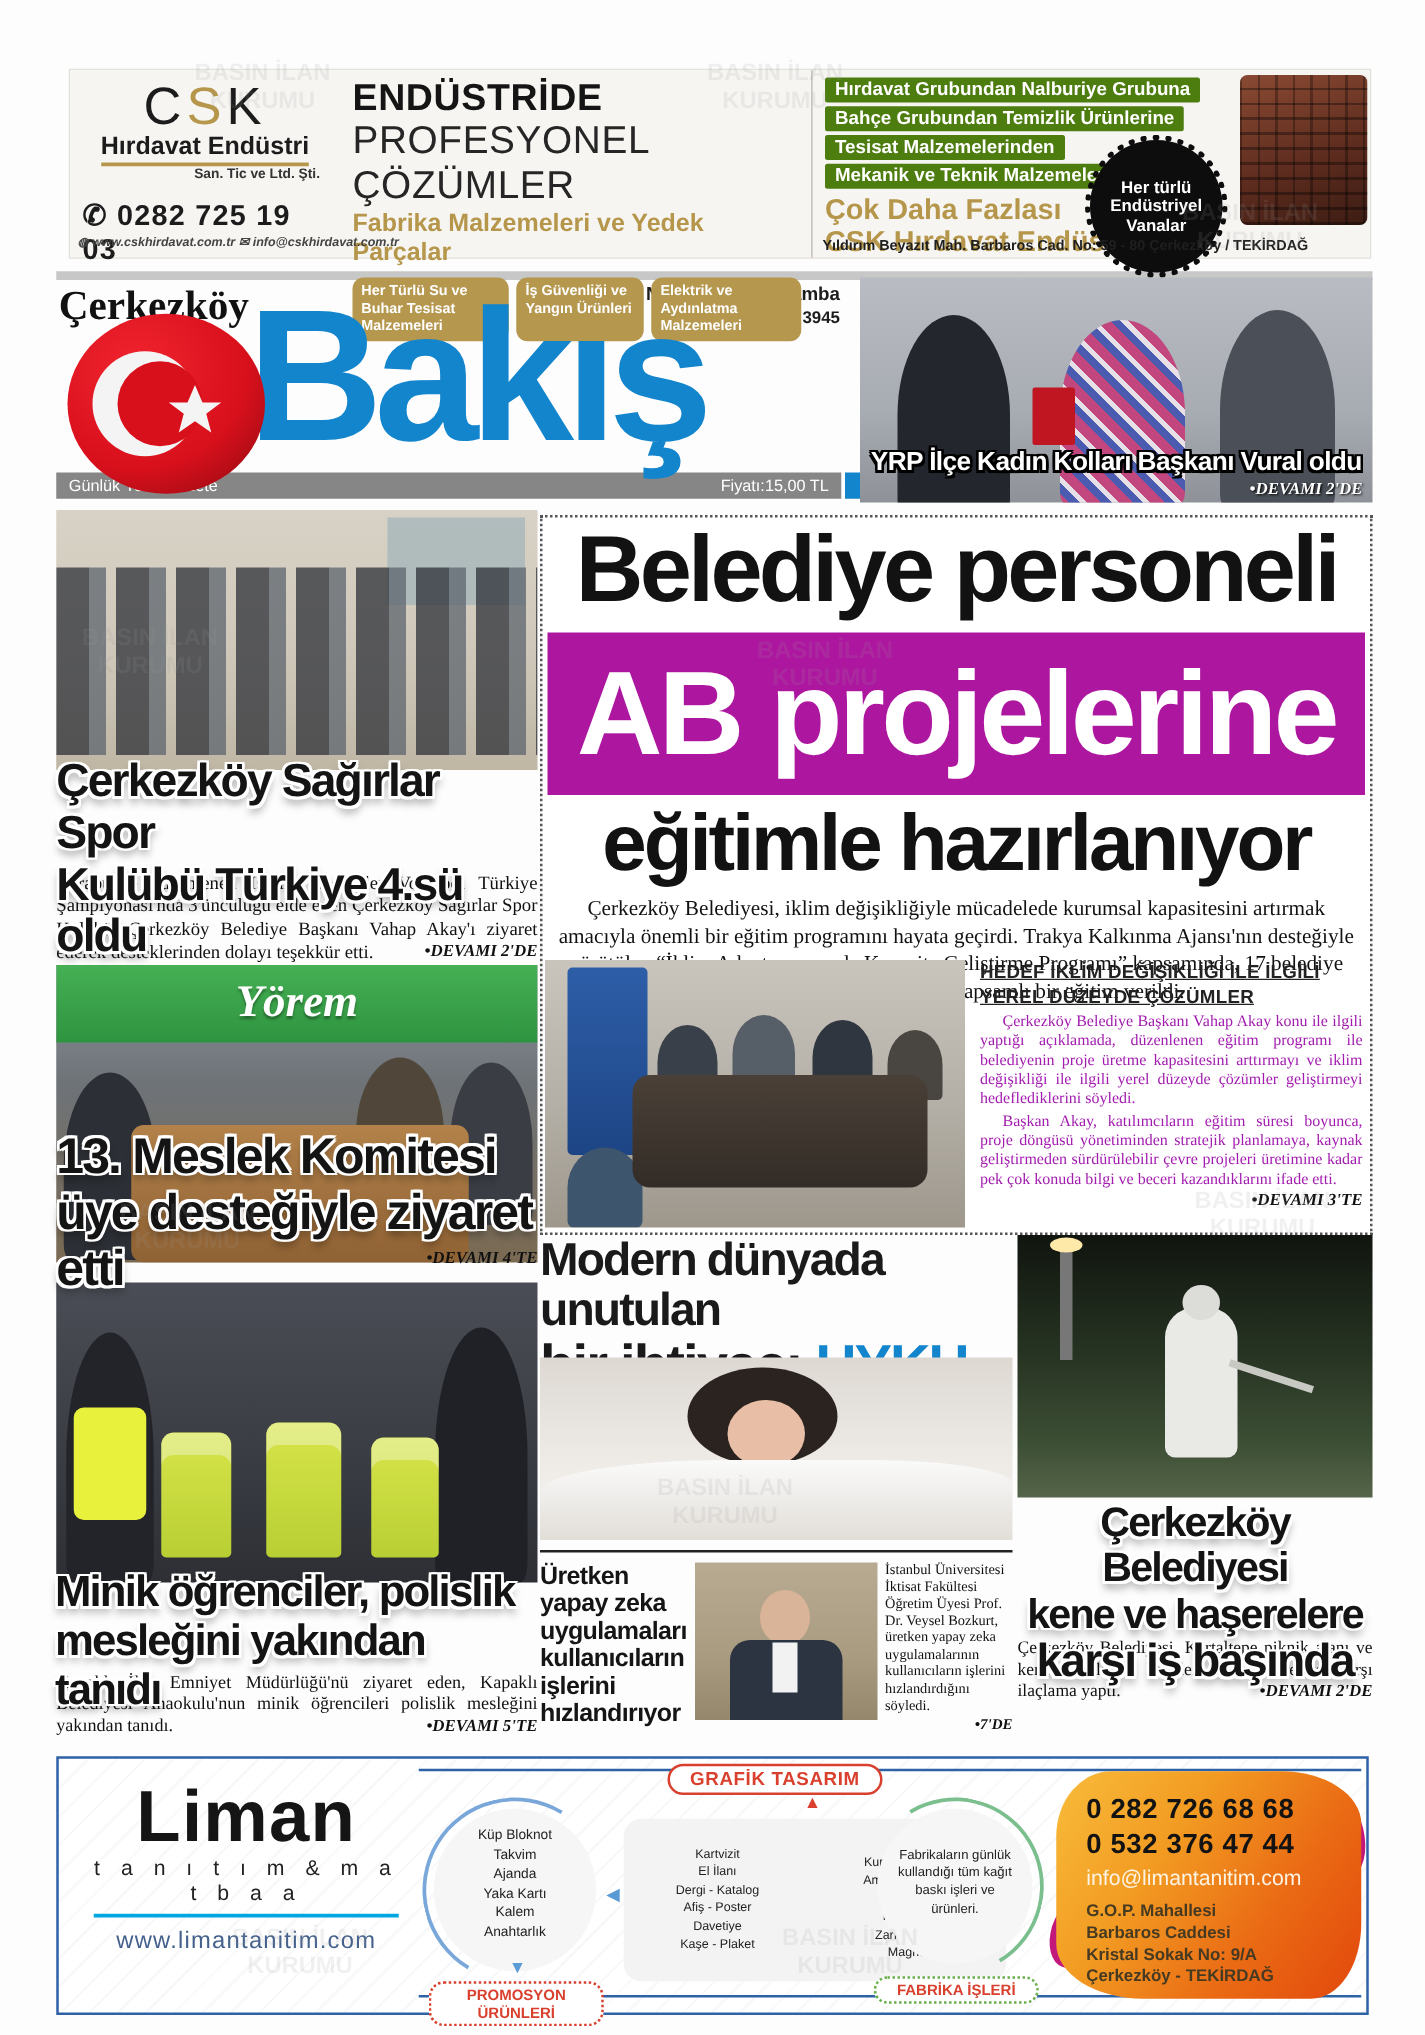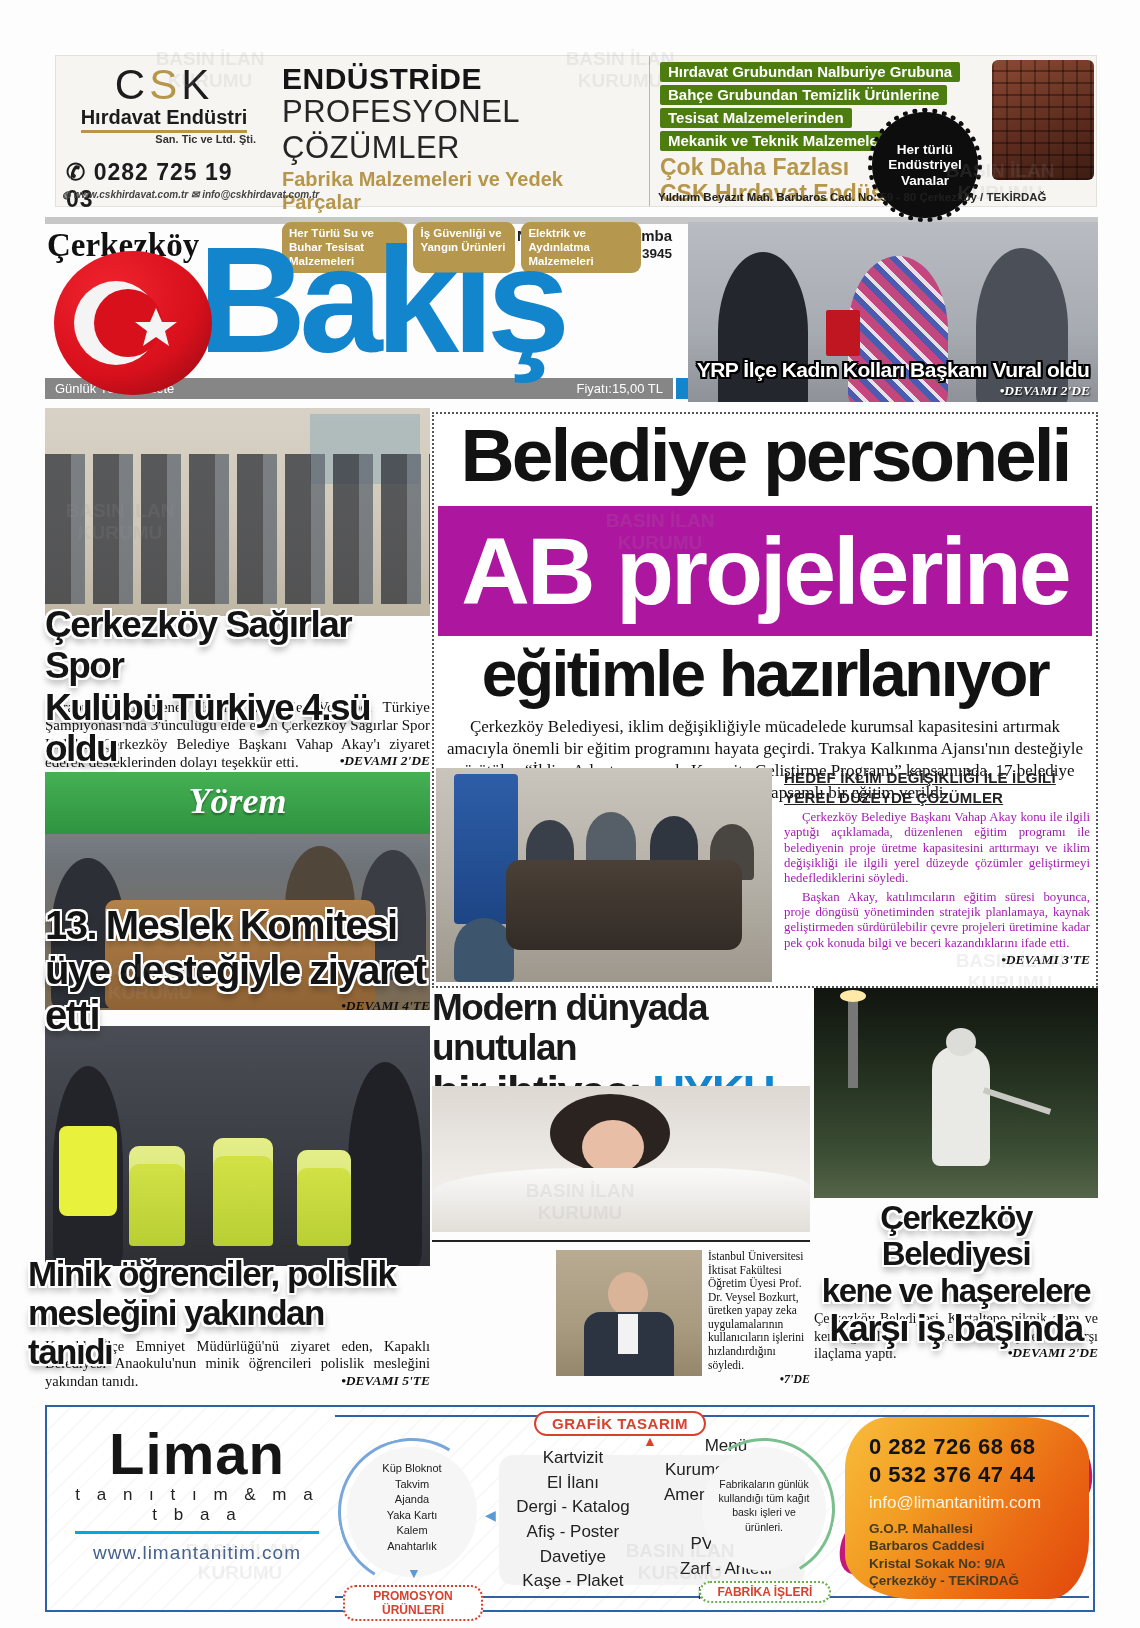"Minik öğrenciler, polislik" .police-hl { left: 28px -> 44px }
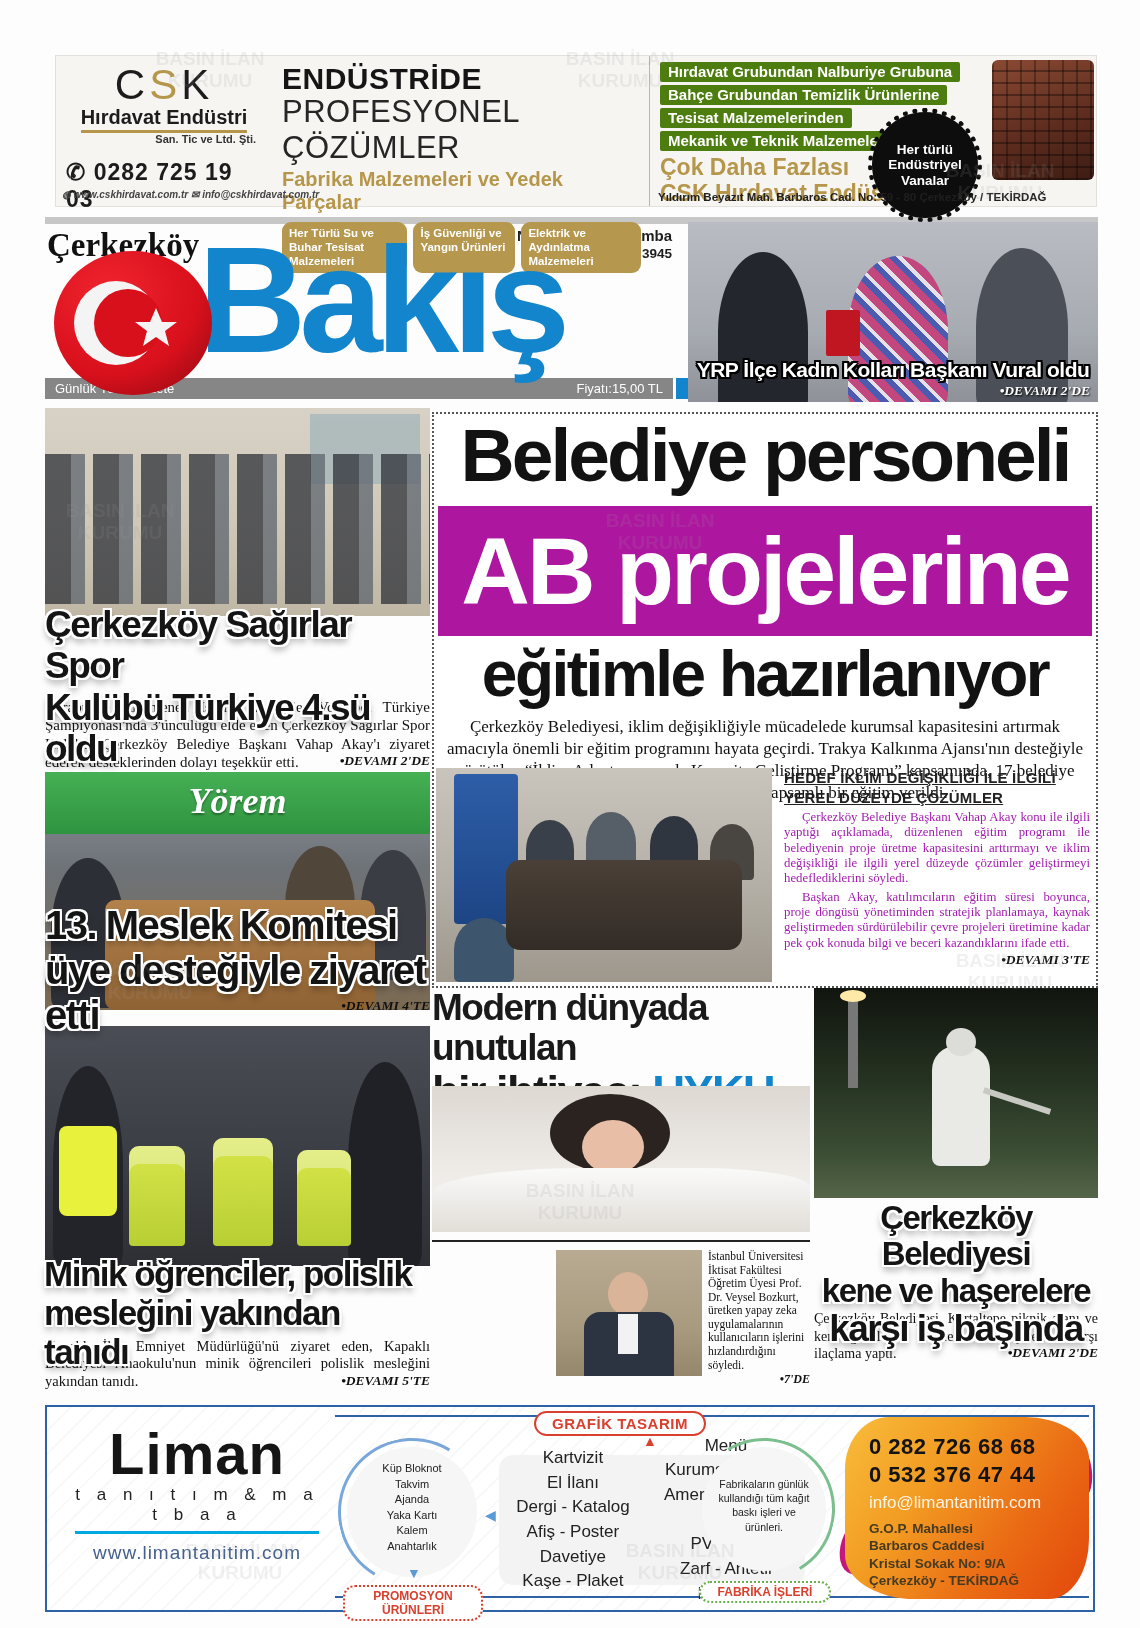"Üretken yapay zeka uygulamaları" div.ai-hl { html: none -> <div>Üretken yapay zeka uygulamaları kullanıcıların işlerini hızlandırıyor</div> }
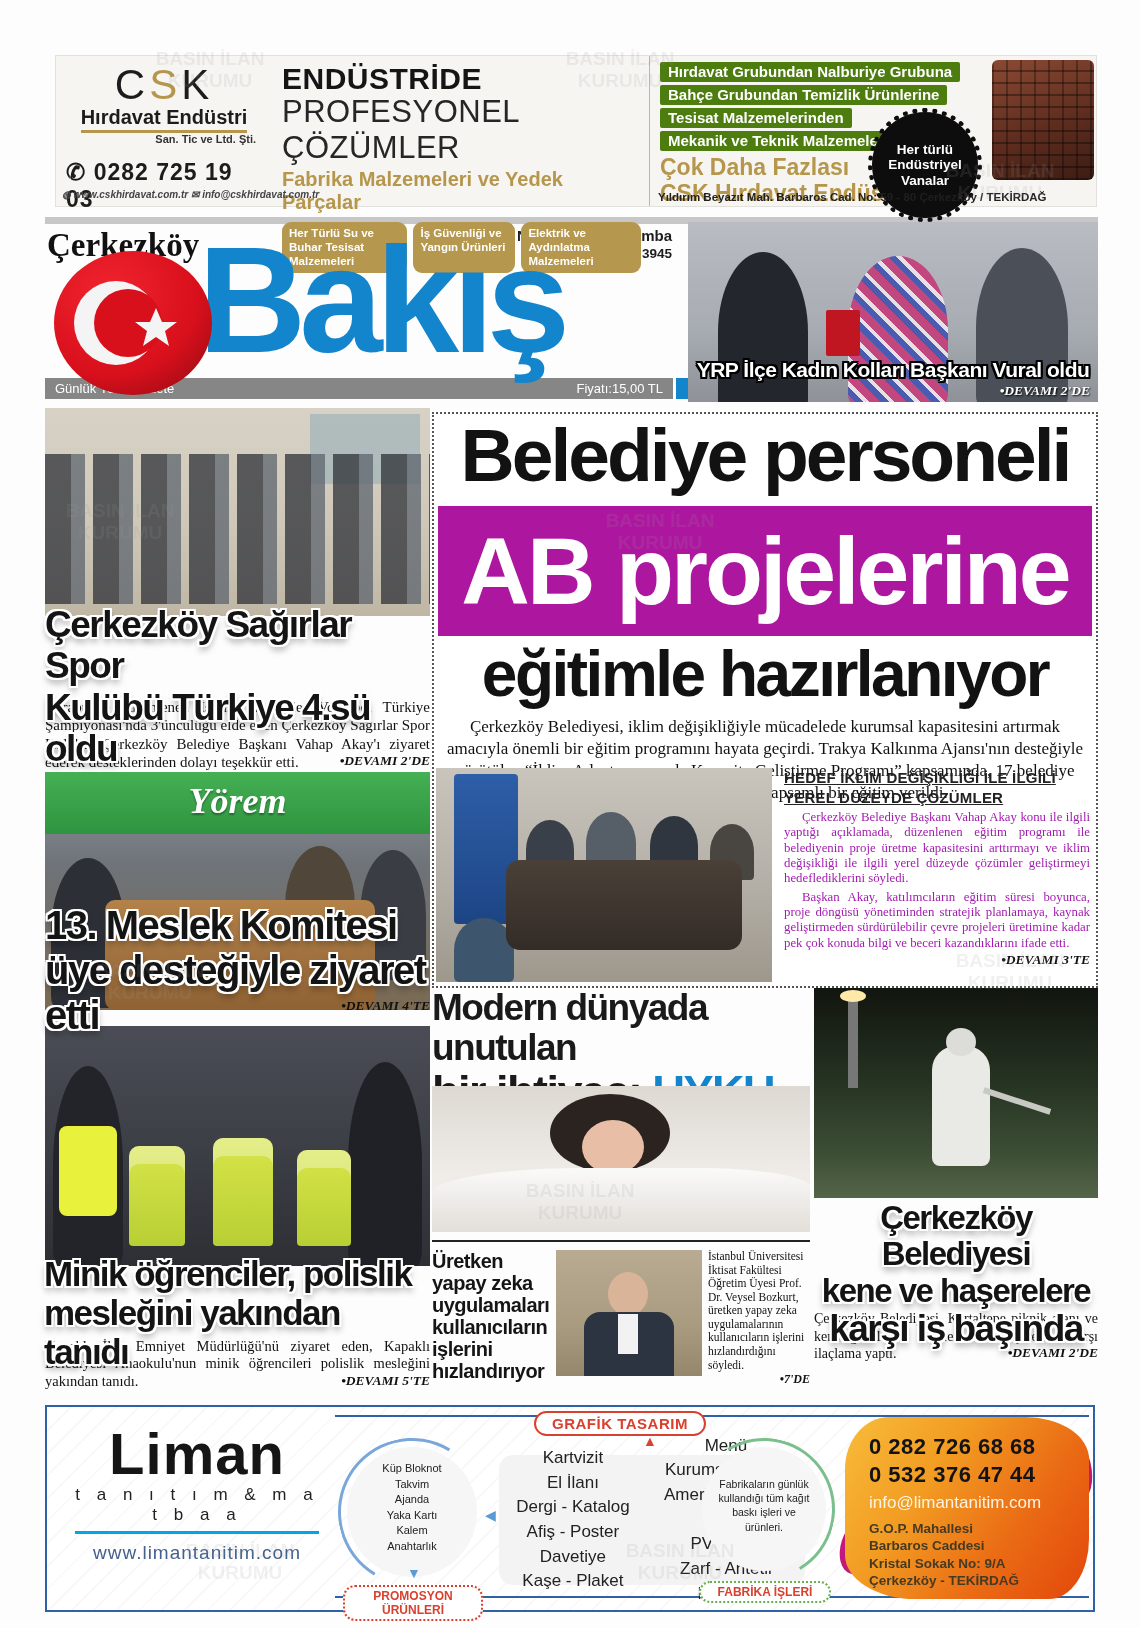"Kartvizit" .list-panel { font-size: 17px -> 10px }
